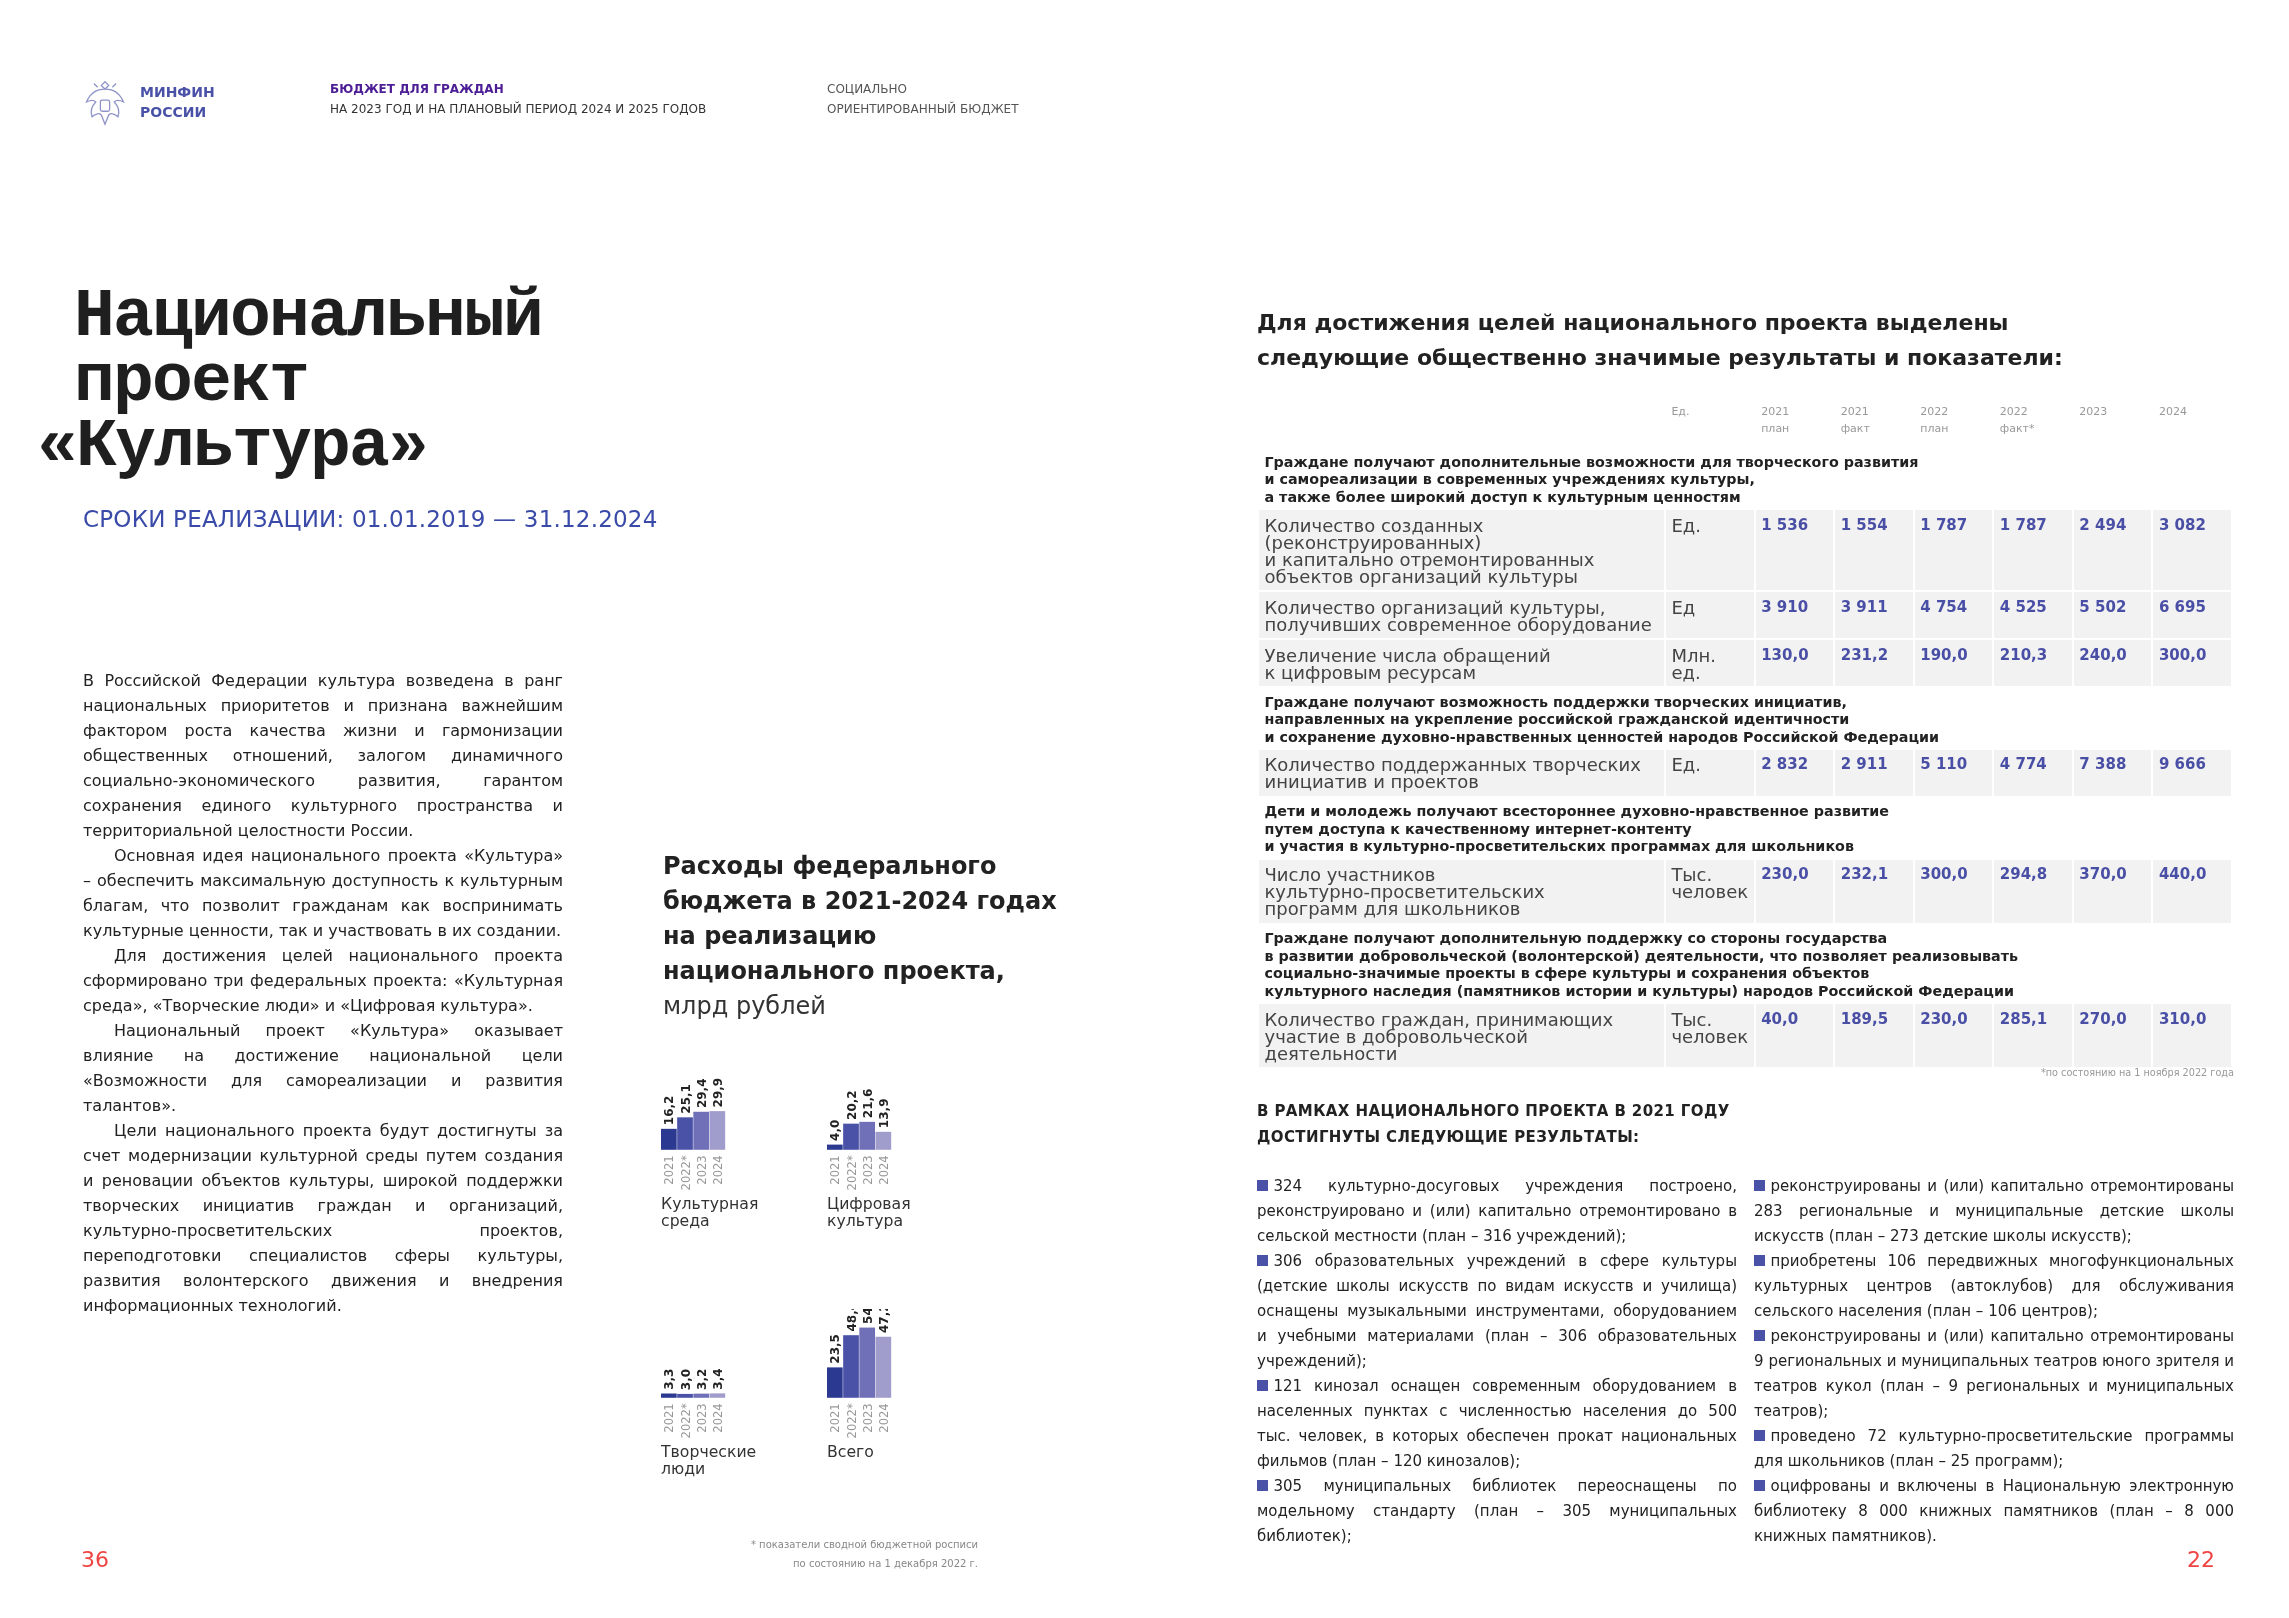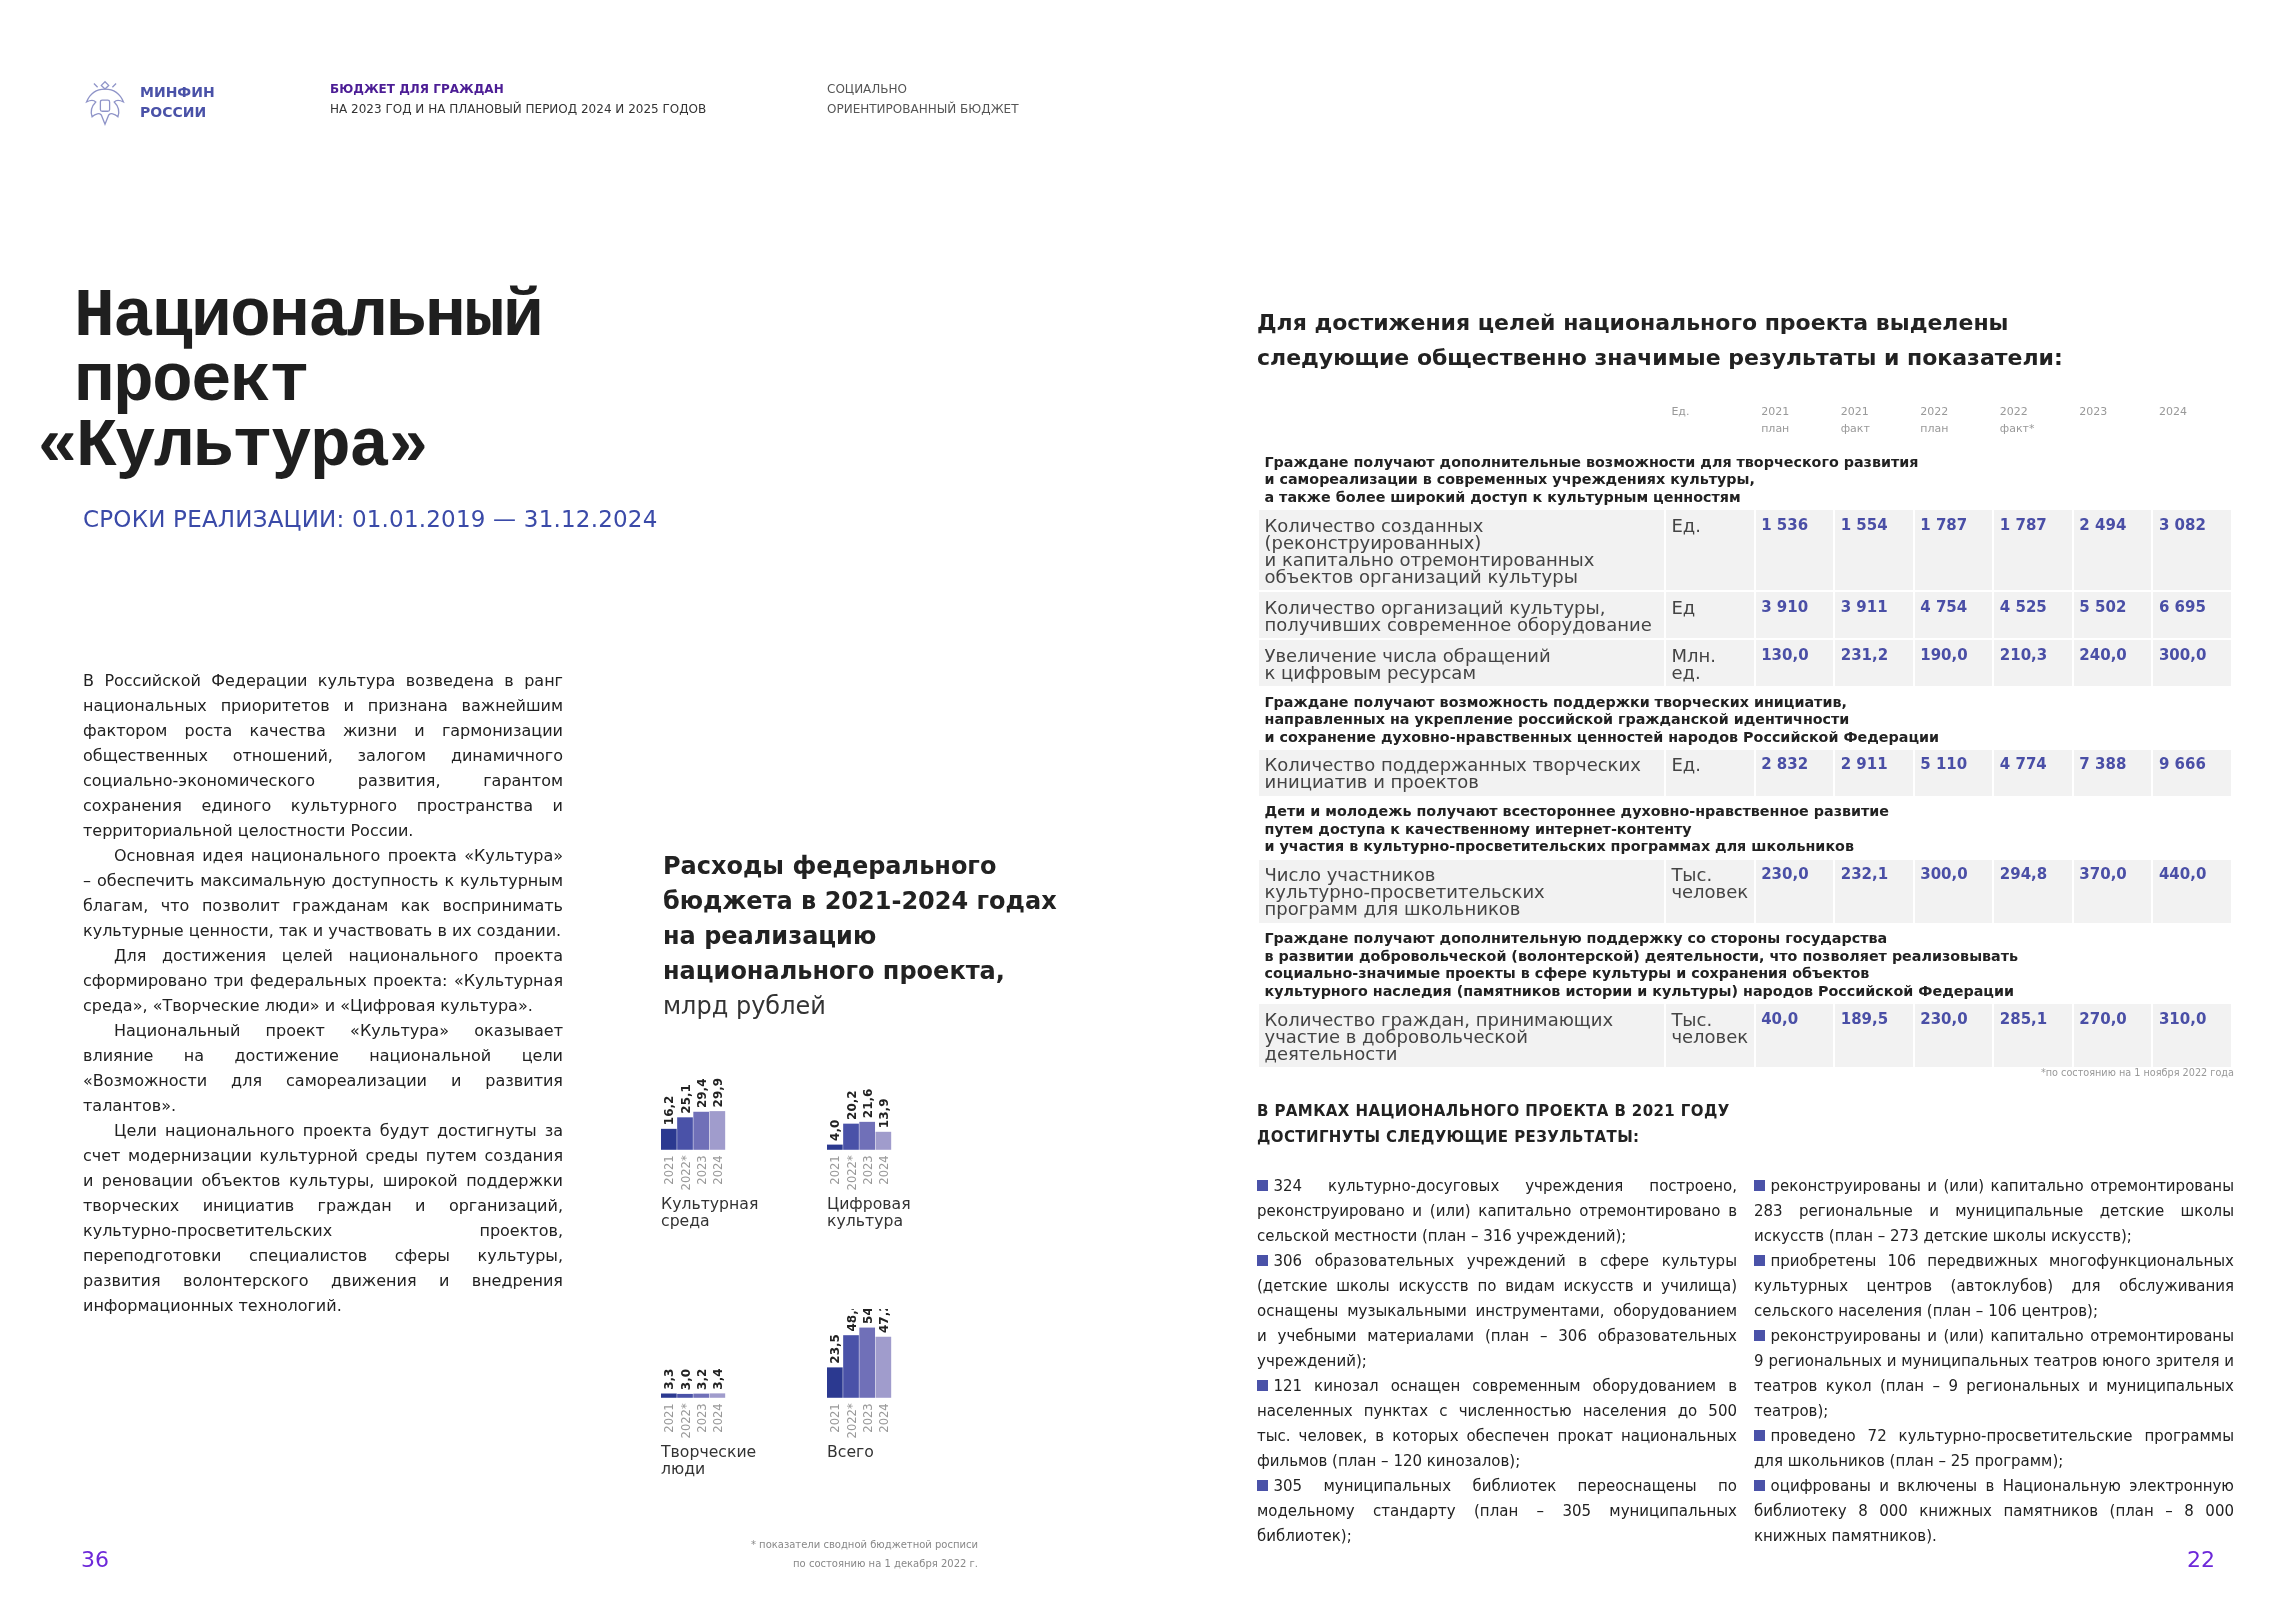"36" .pagenum { color: #6d28d9 -> #ef4444 }
